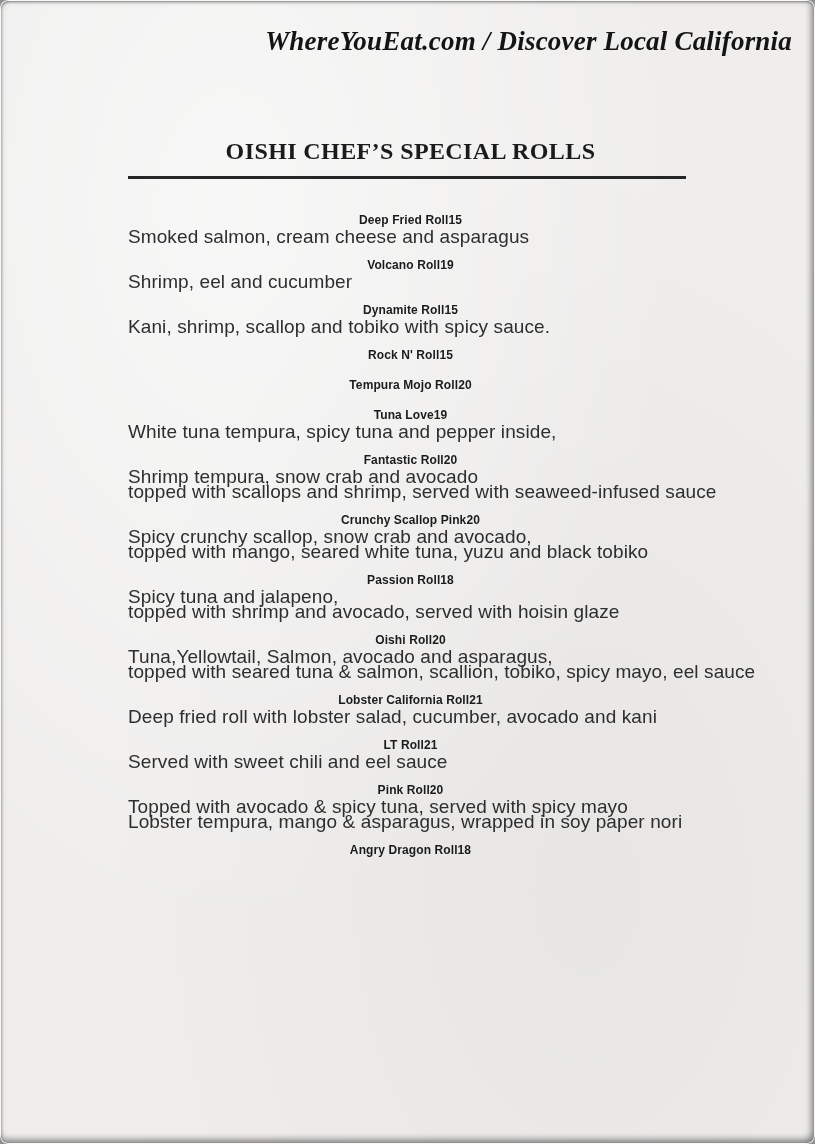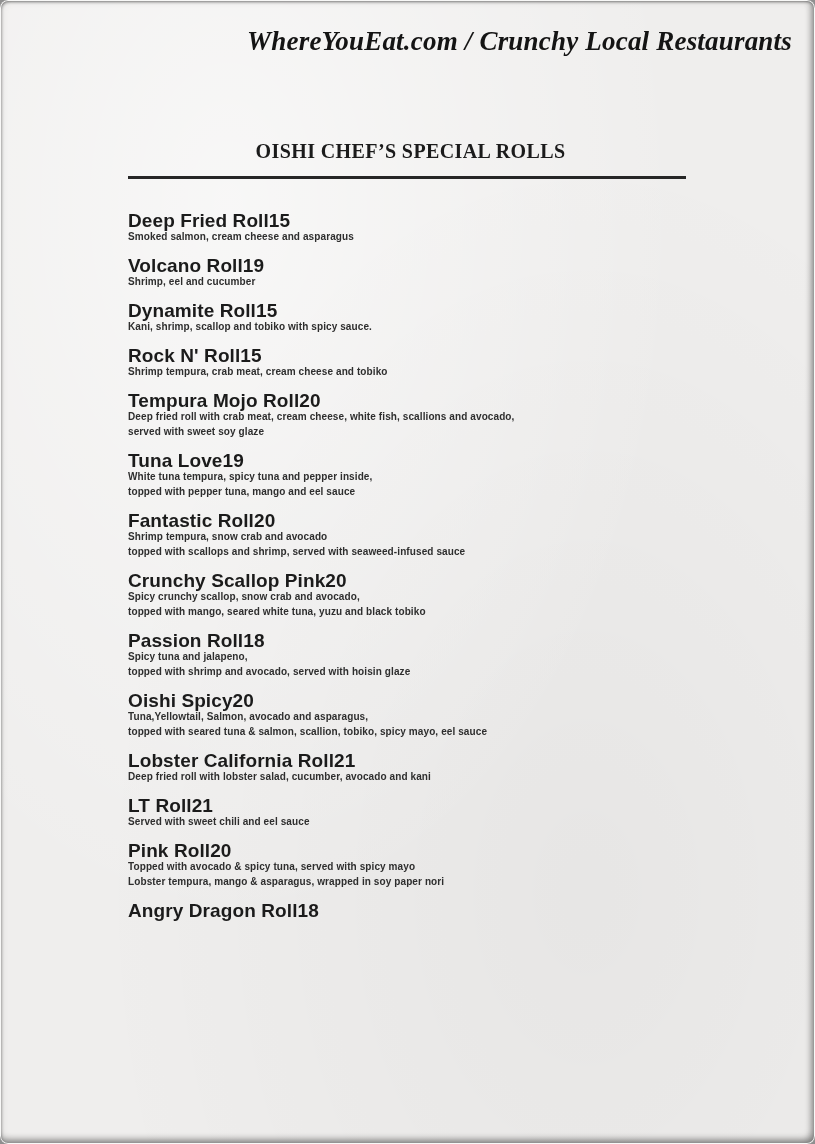"WhereYouEat.com / Crunchy Local" div.site-header { text: Crunchy Local Restaurants -> Discover Local California }
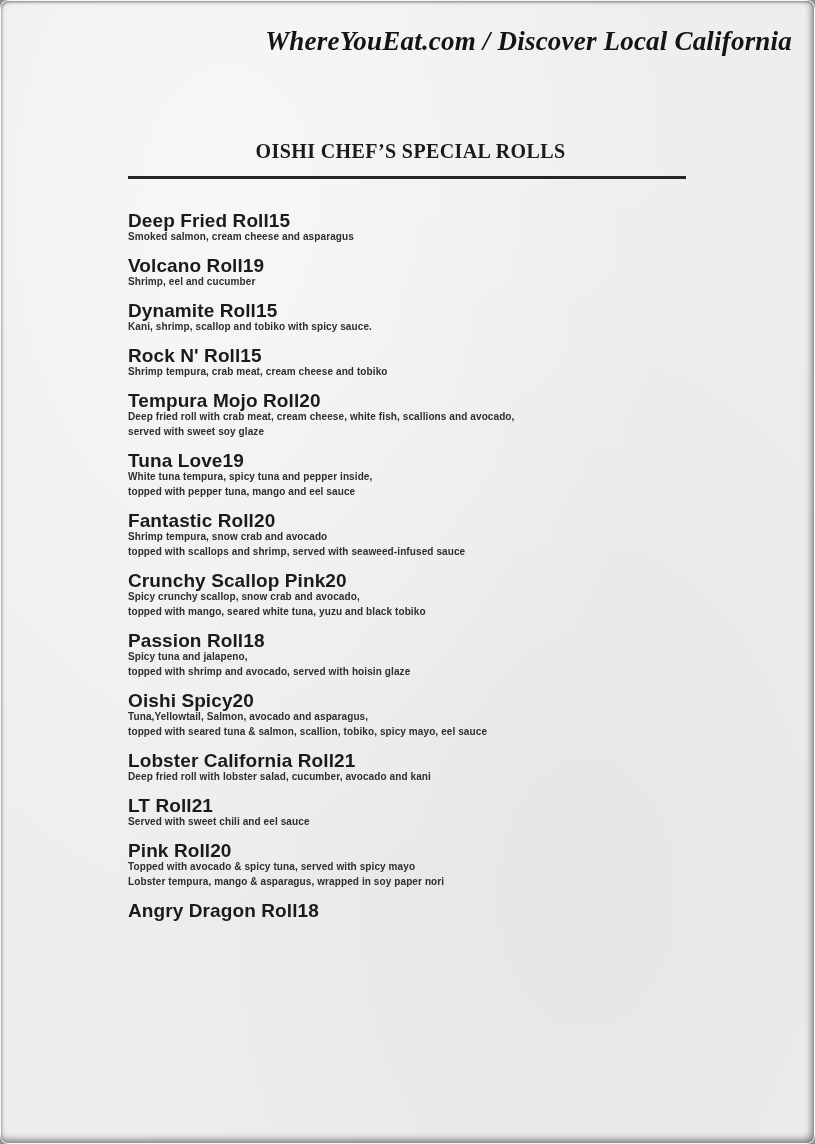"OISHI CHEF’S SPECIAL ROLLS" .menu-title { font-size: 20px -> 24px }
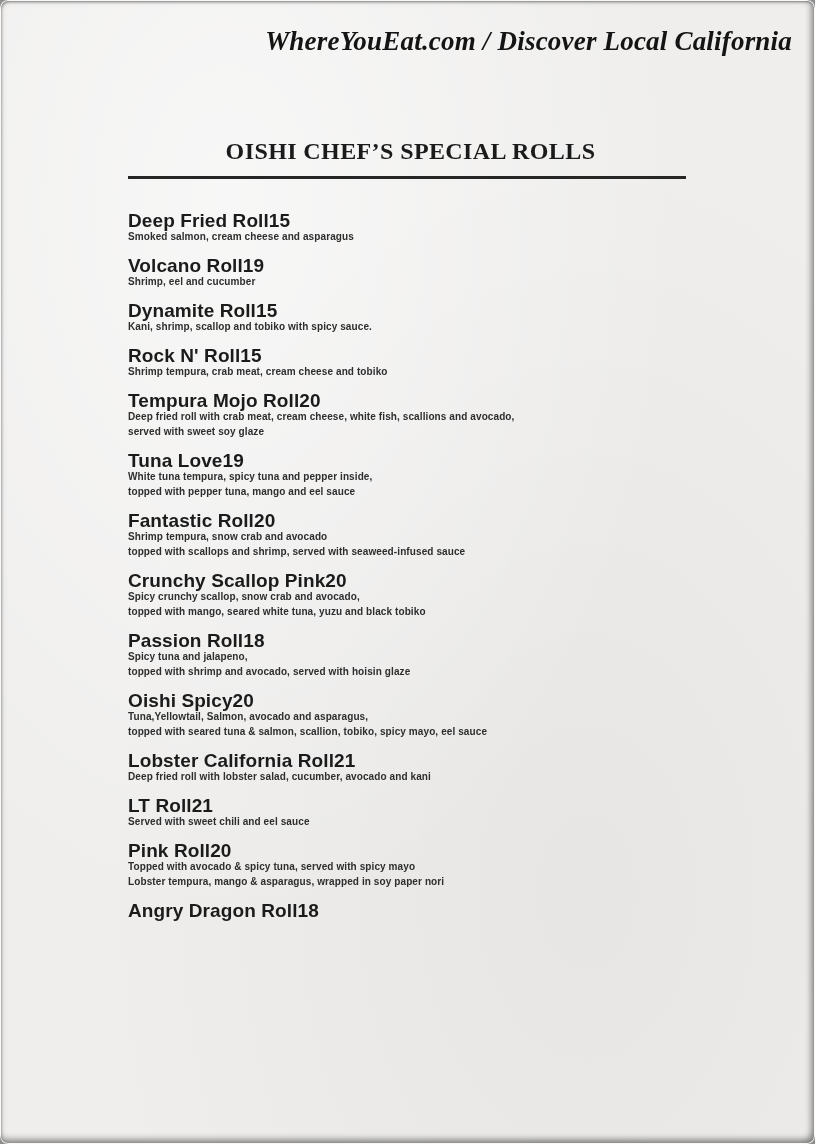"Deep Fried Roll" .item-head { font-size: 19px -> 12px; justify-content: flex-start -> center }
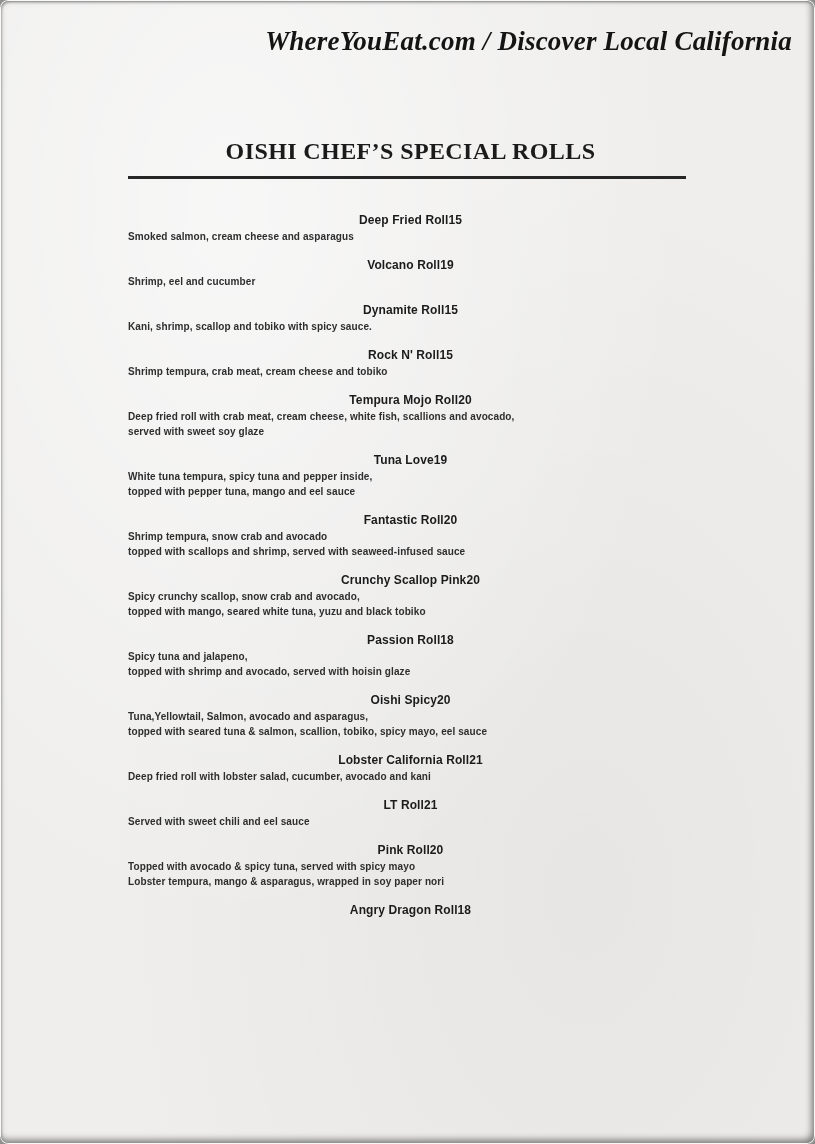"Smoked salmon, cream cheese and" .desc-line { font-size: 10px -> 19px; font-weight: 700 -> 400 }
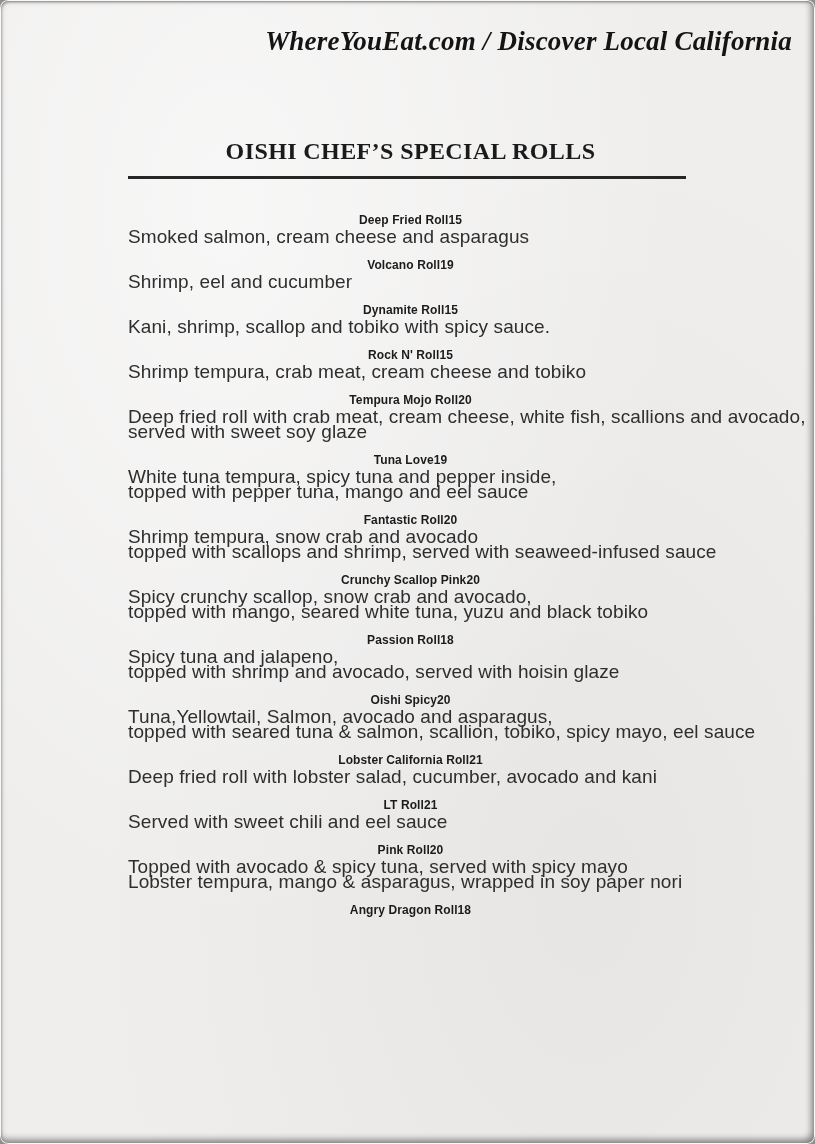"Shrimp tempura, crab meat, cream" div.item-desc { html: <div> <div>Shrimp tempura, crab meat, cream cheese and tobiko</div> </div> -> none }
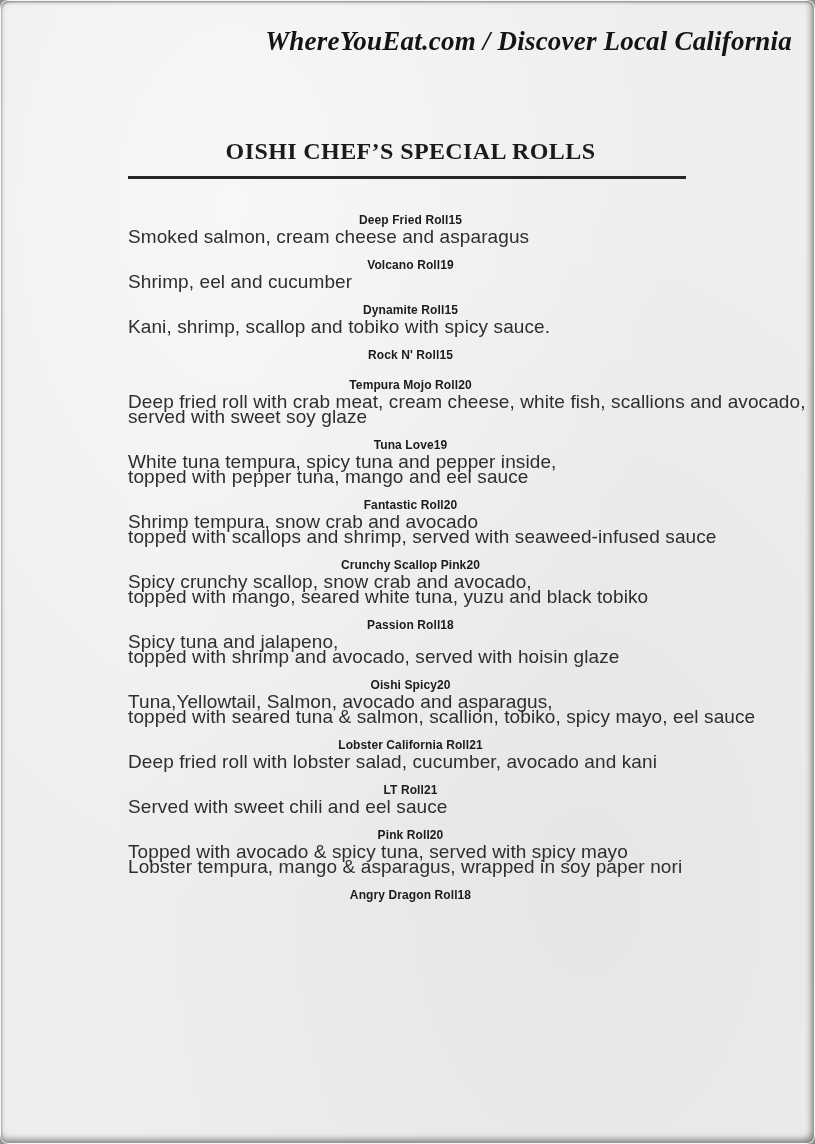"Deep fried roll with crab" div.item-desc { html: <div> <div>Deep fried roll with crab meat, cream cheese, white fish, scallions and avocado,</div> <div>served with sweet soy glaze</div> </div> -> none }
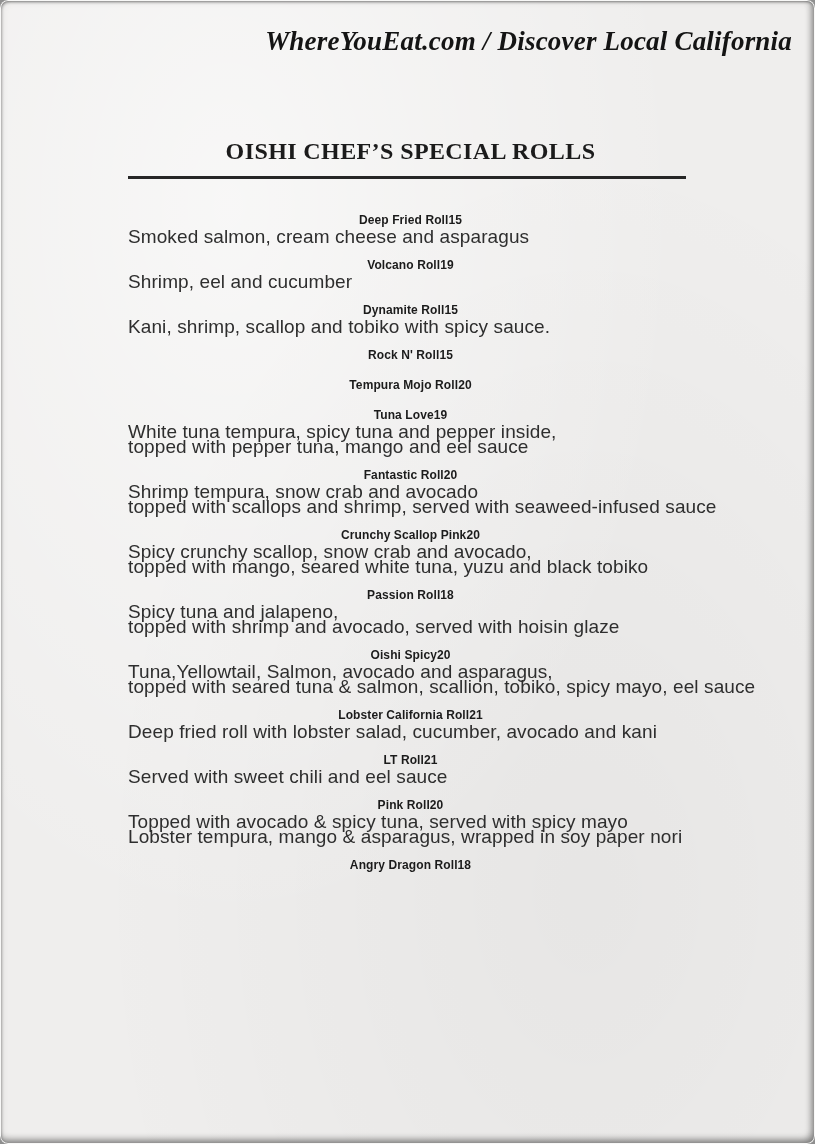"topped with pepper tuna, mango" div.desc-line { html: <div>topped with pepper tuna, mango and eel sauce</div> -> none }
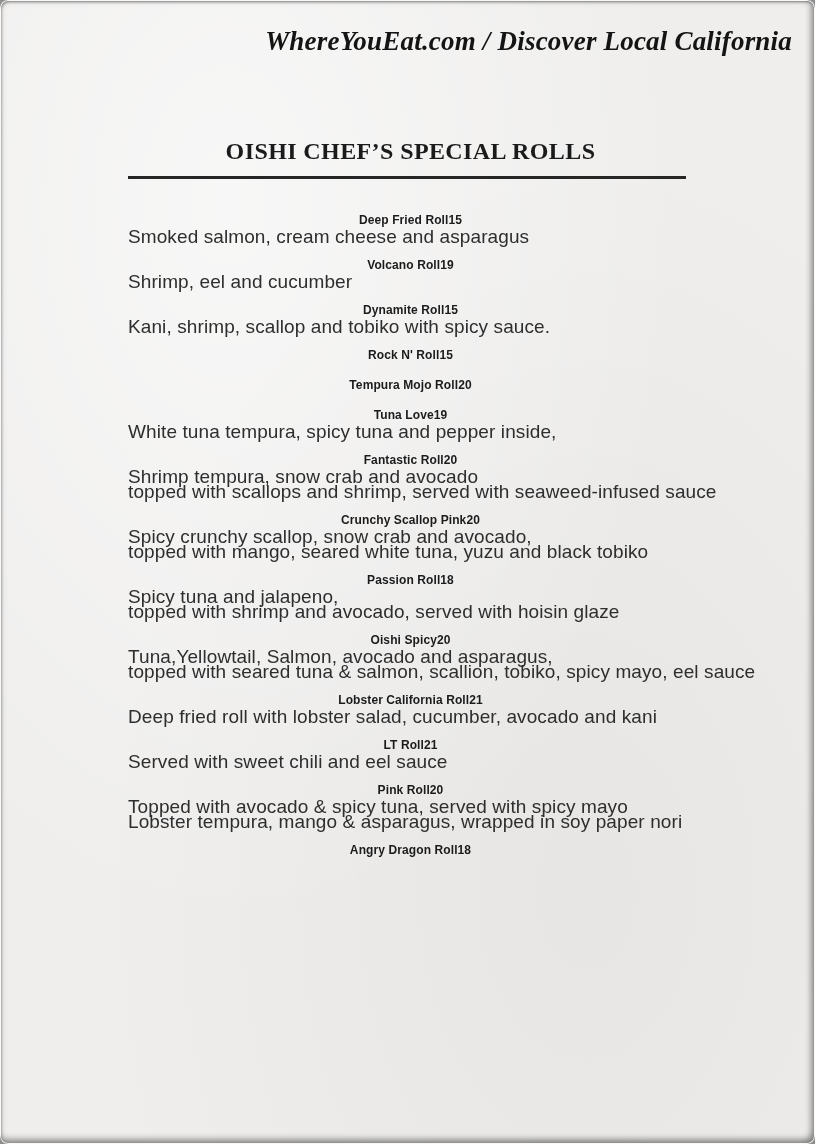"Oishi Spicy" span.item-name { text: Spicy -> Roll }
